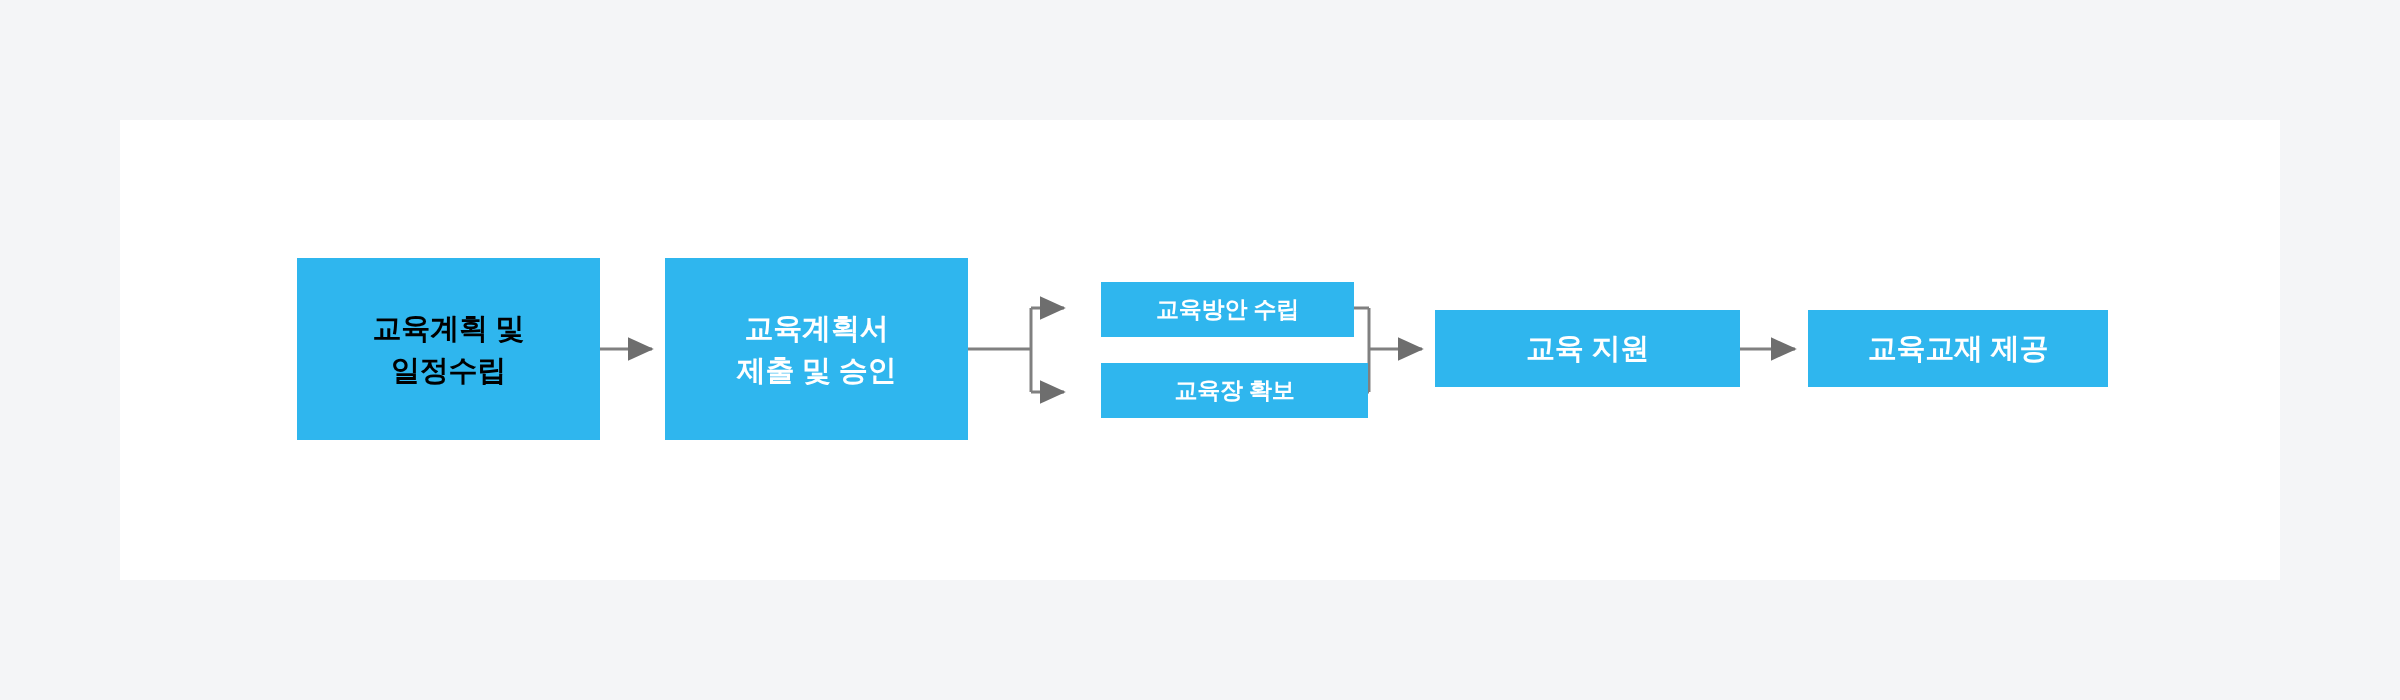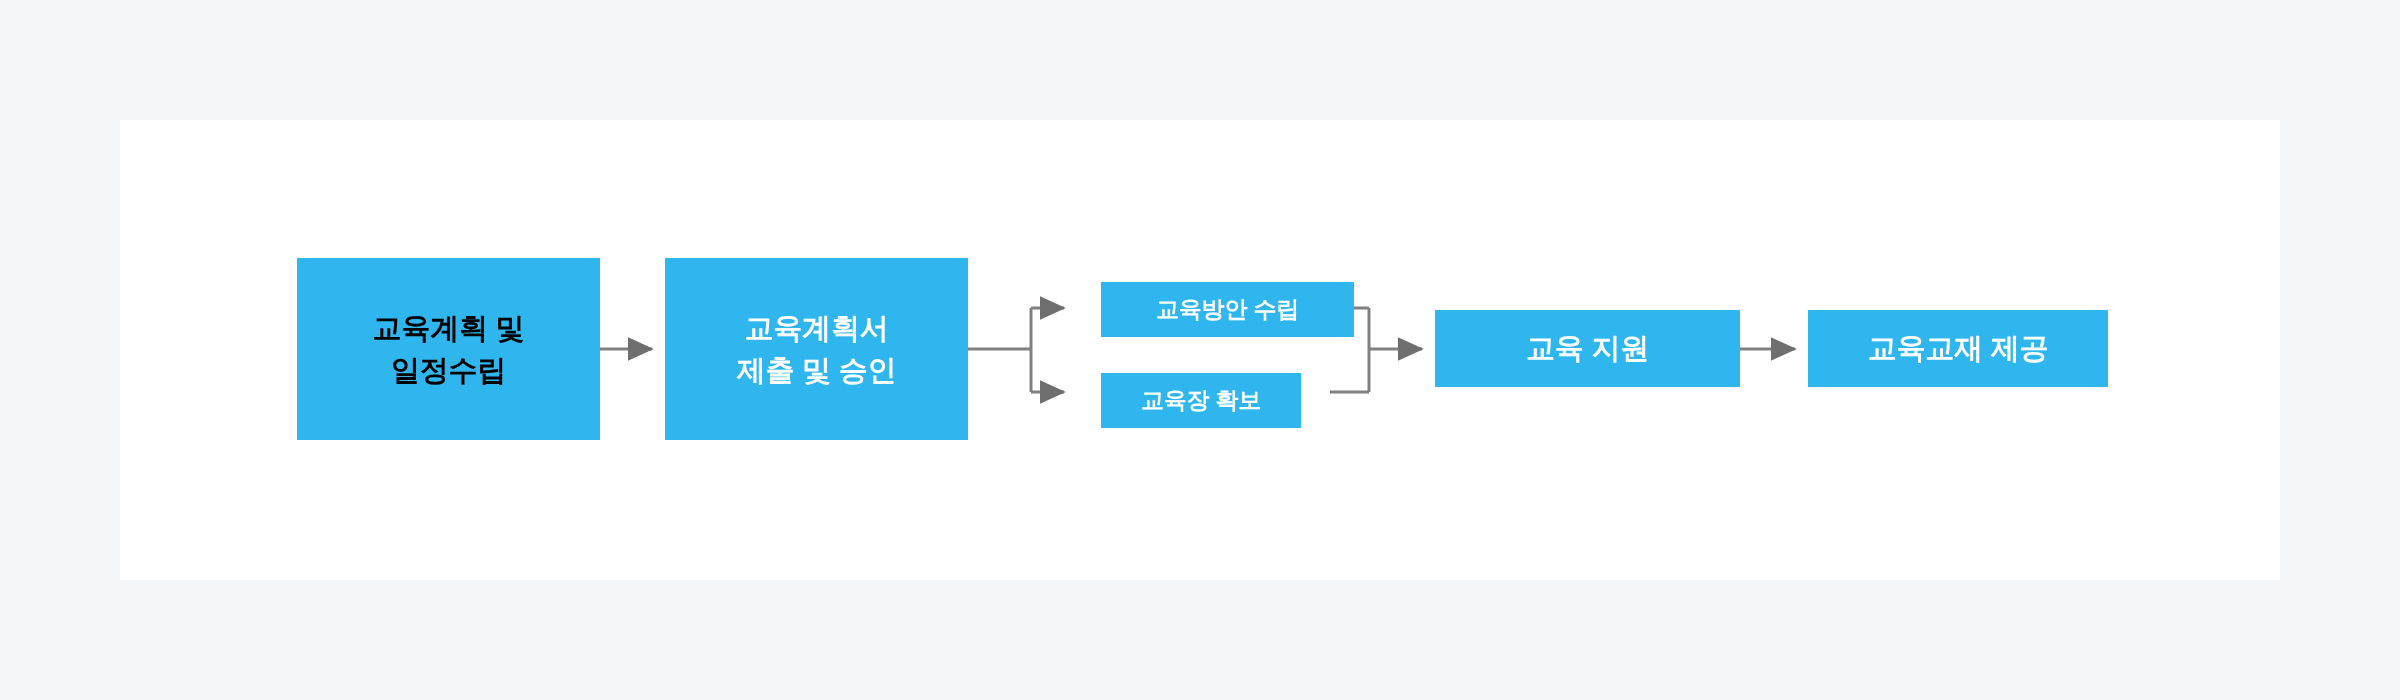"교육장 확보" #node-3b { top: 373px -> 363px; width: 200px -> 267px }
